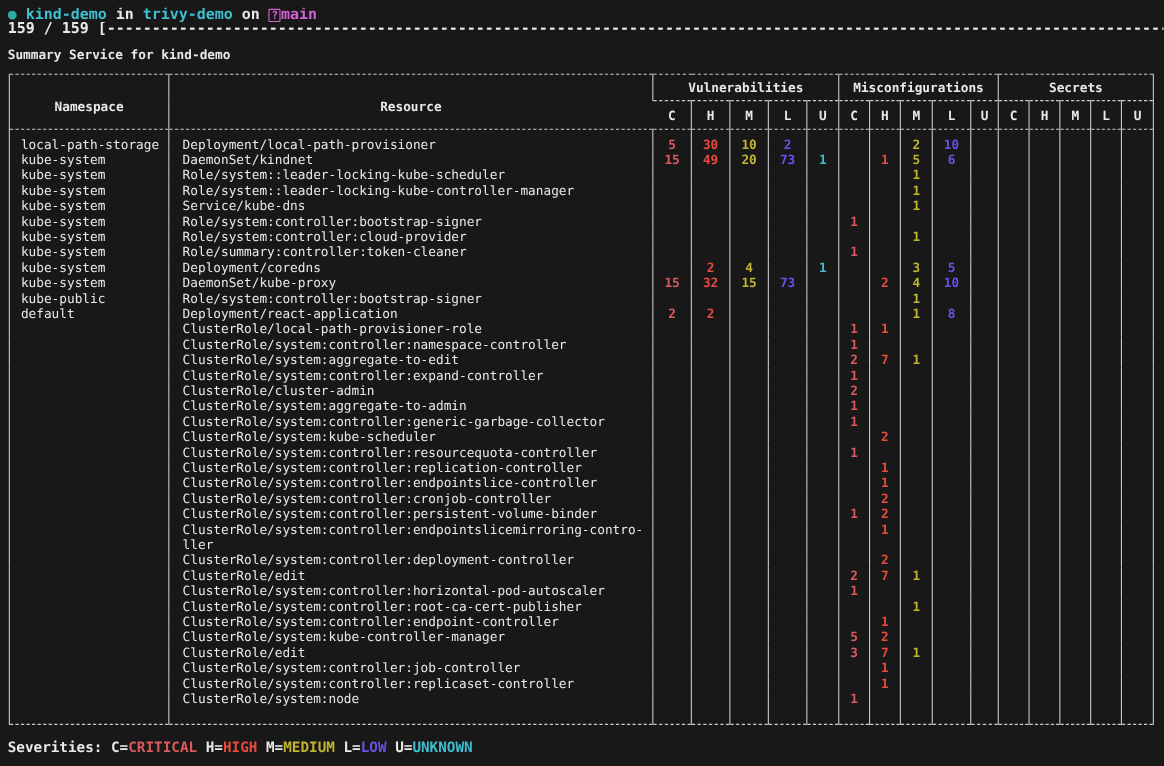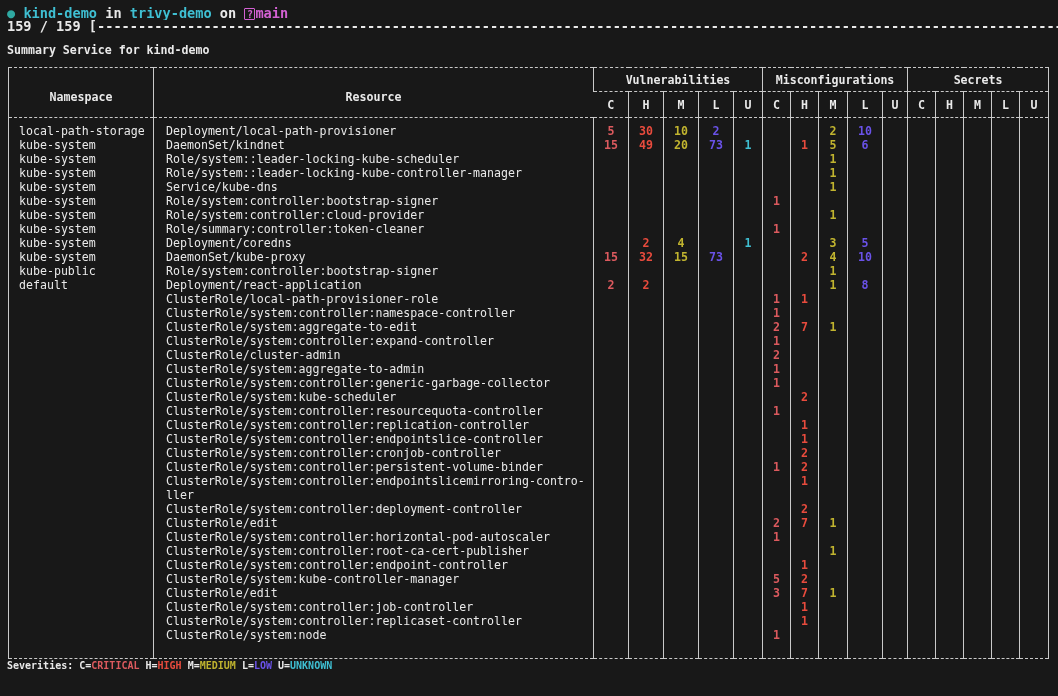"Severities: C=CRITICAL H=HIGH M=MEDIUM" .legend { font-size: 10px -> 13px; margin-top: 1px -> 14px }
